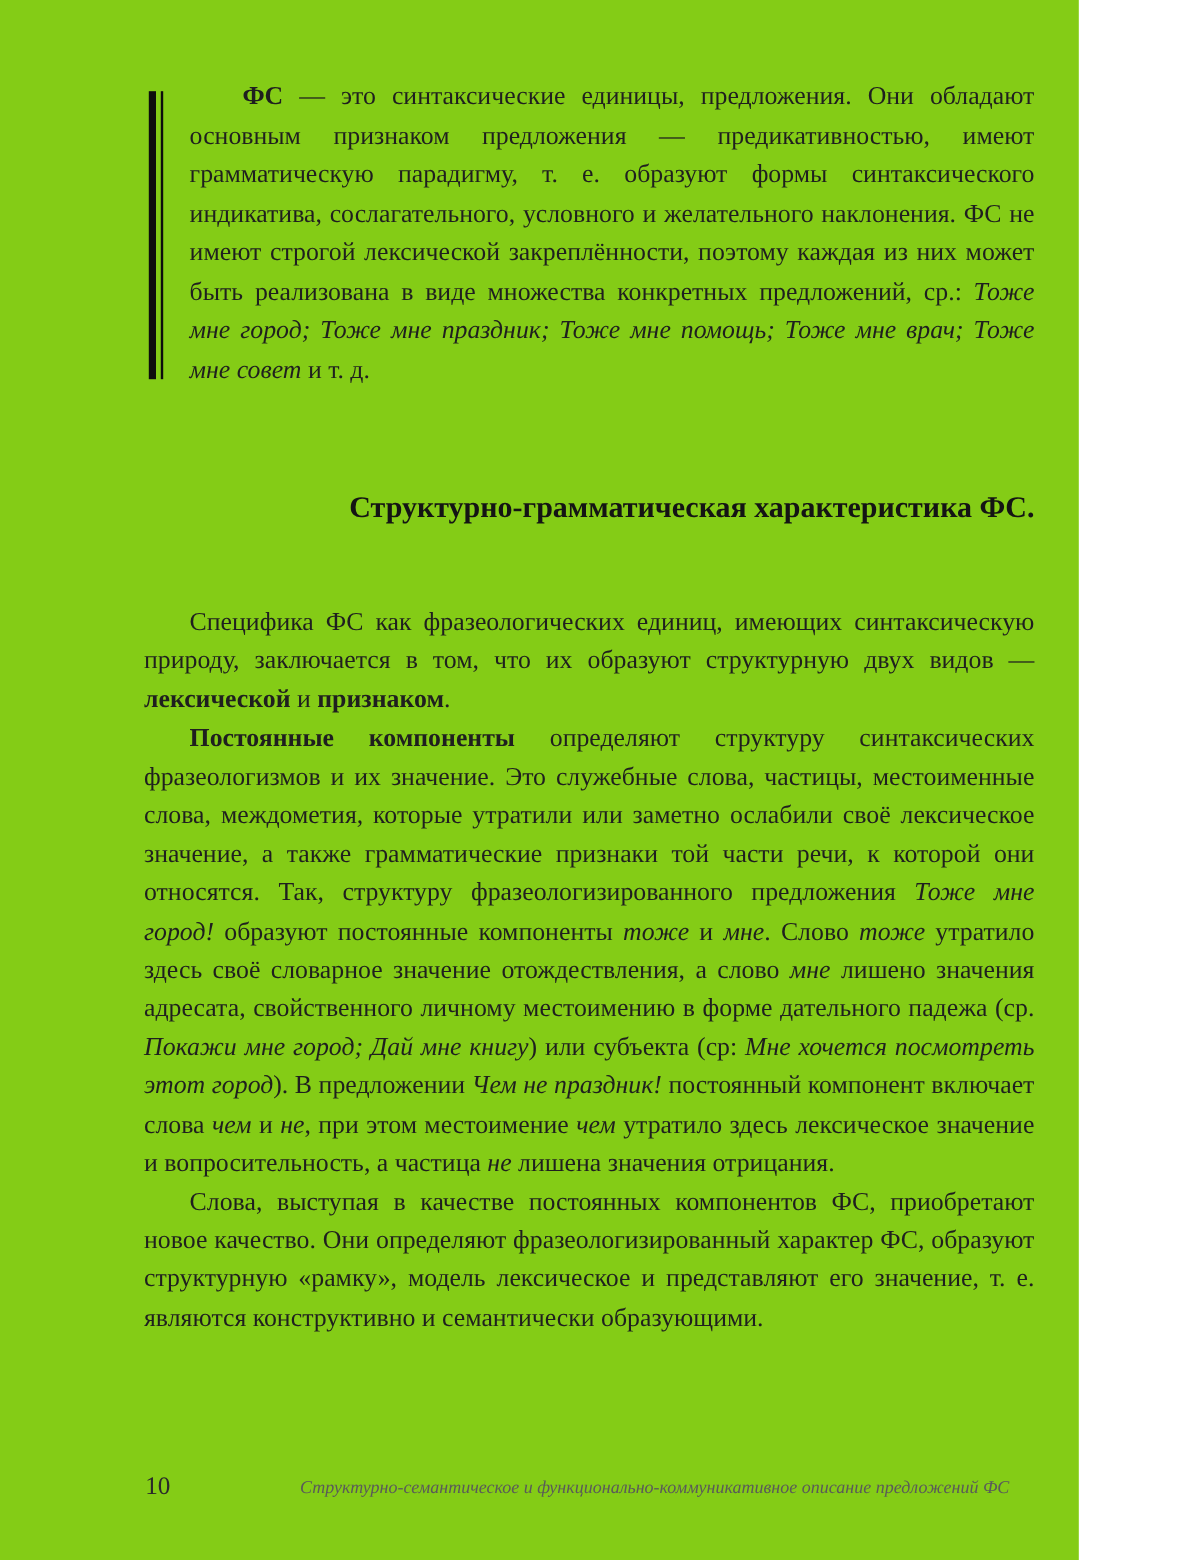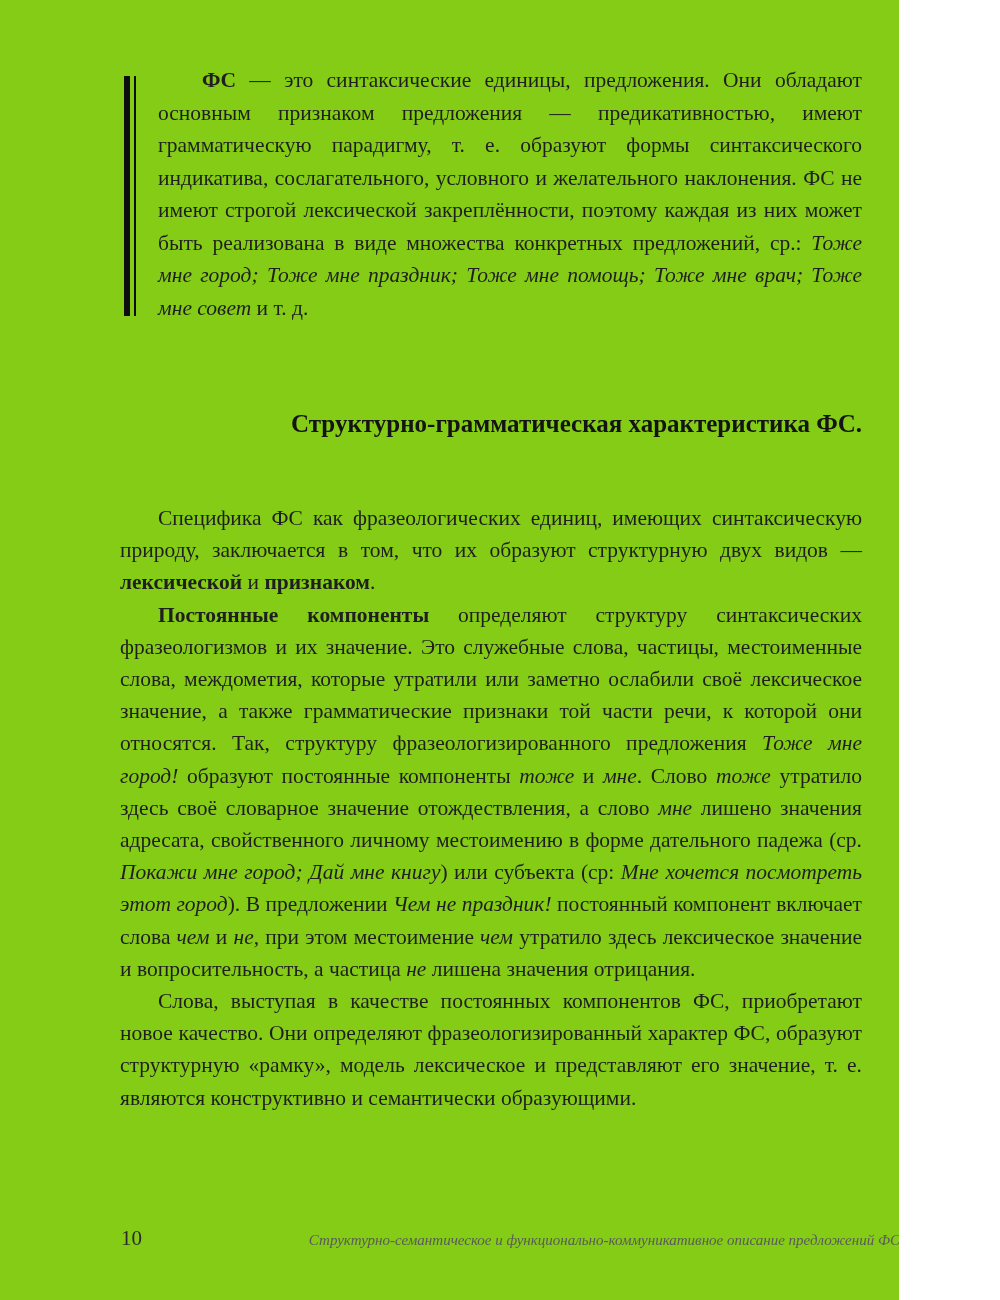"Структурно-семантическое и" .running { text-align: right -> left }
